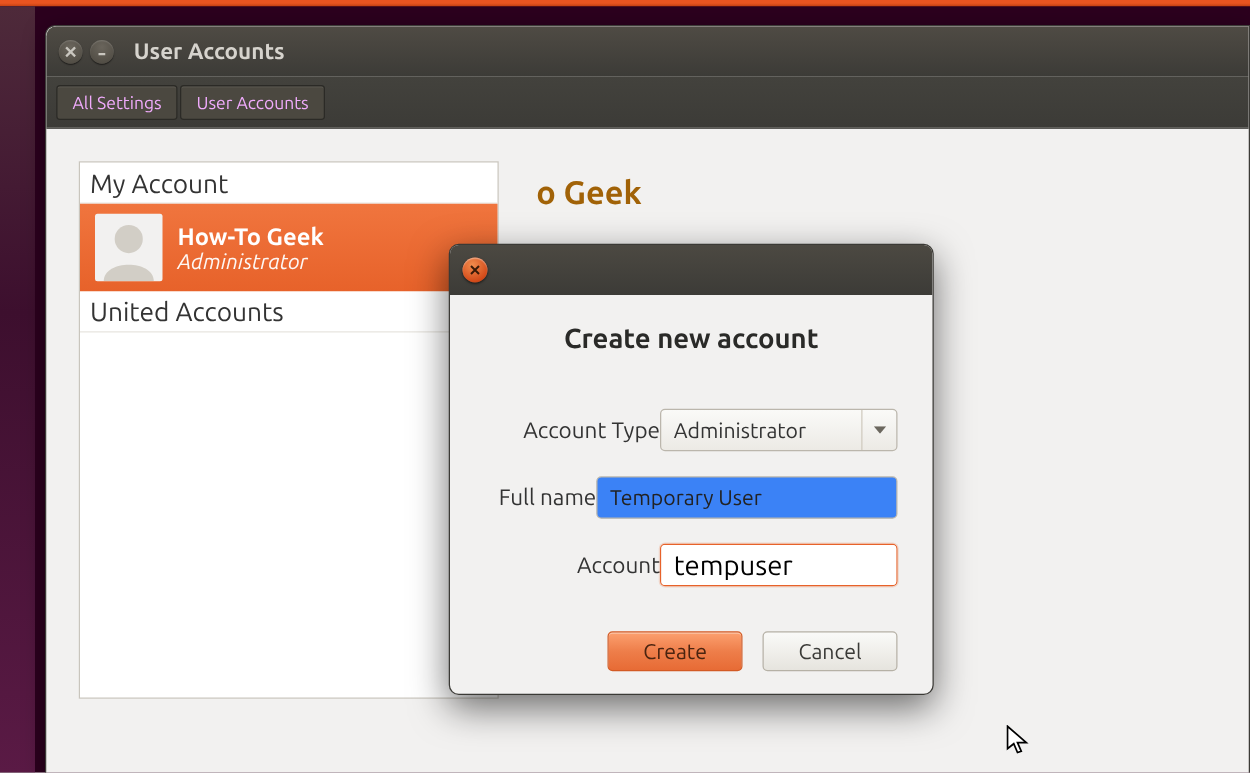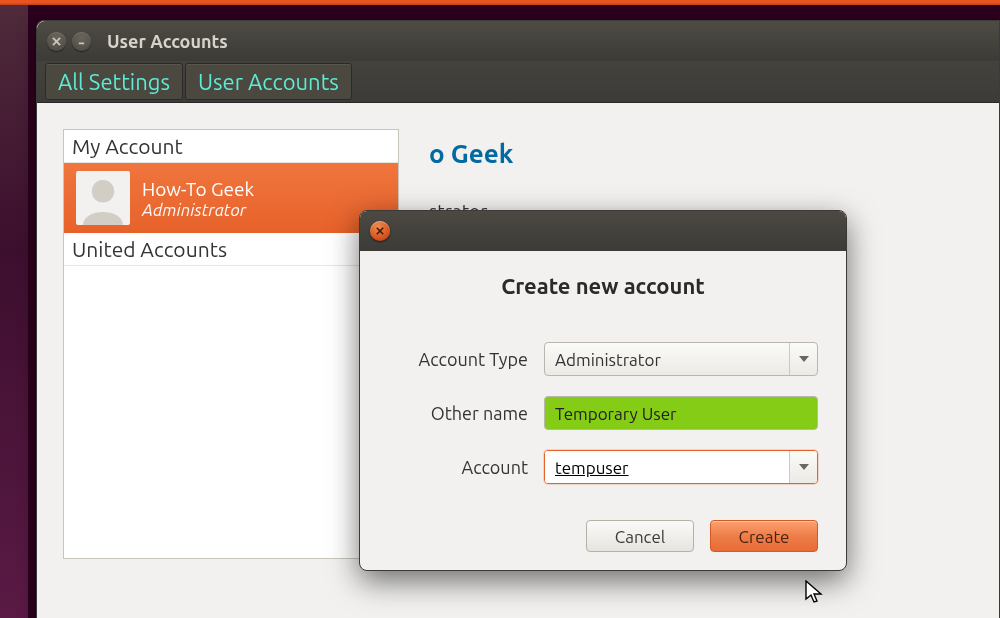"All Settings" .toolbar-btn { color: #5eead4 -> #f0abfc; font-size: 22px -> 14px }
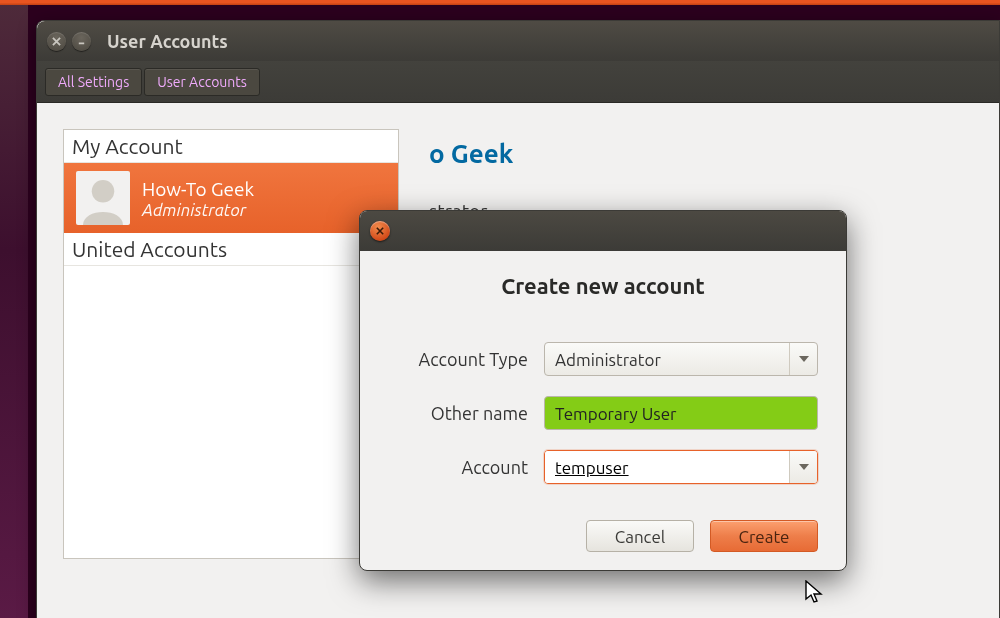"o Geek" .detail-title { color: #0369a1 -> #a16207 }
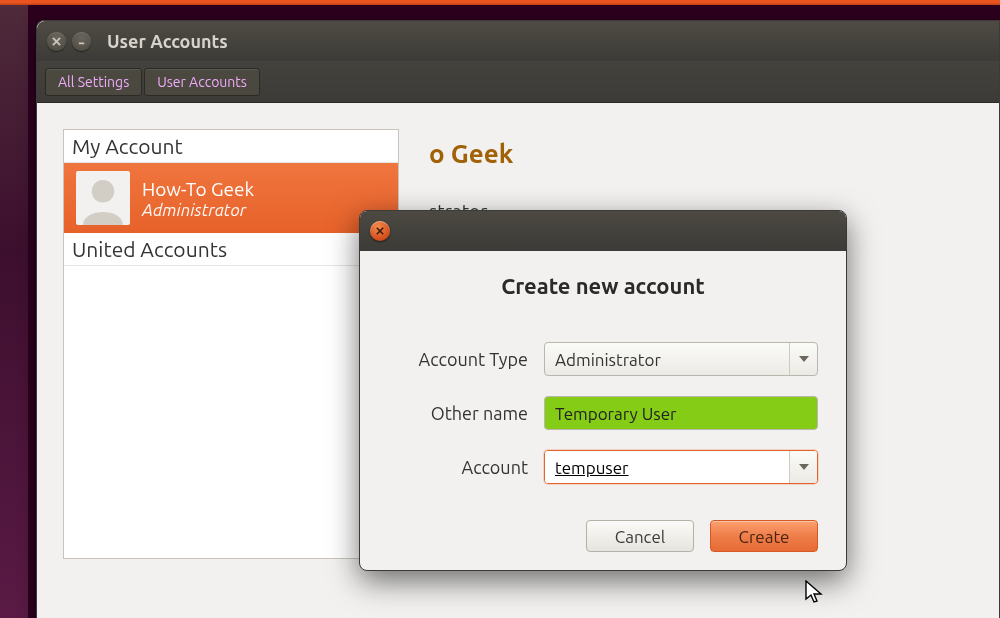"How-To Geek" .user-name { font-weight: normal -> bold }
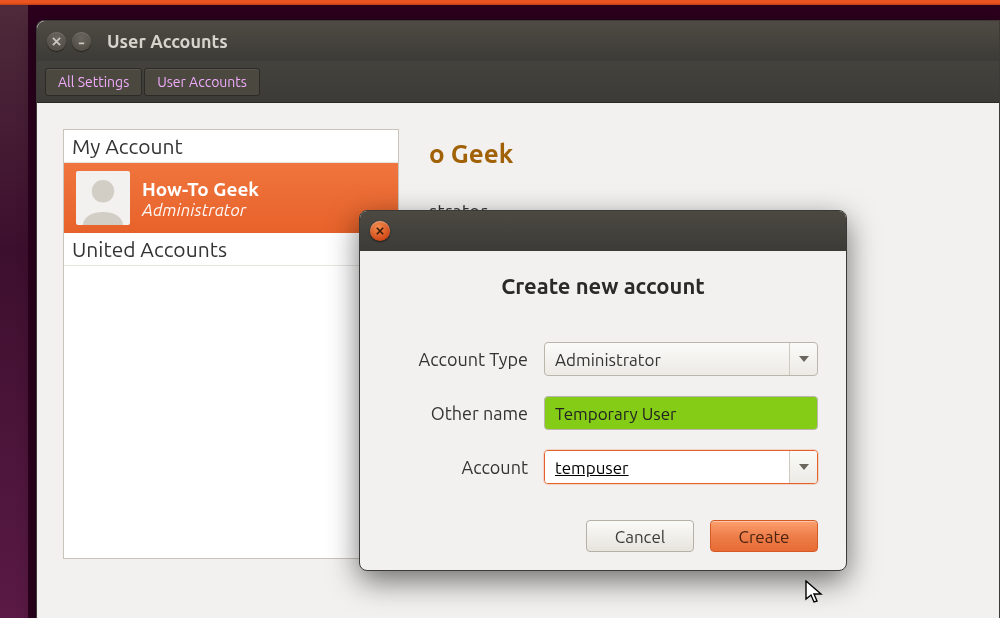"Create new account" .dialog { top: 210px -> 195px; width: 488px -> 388px }
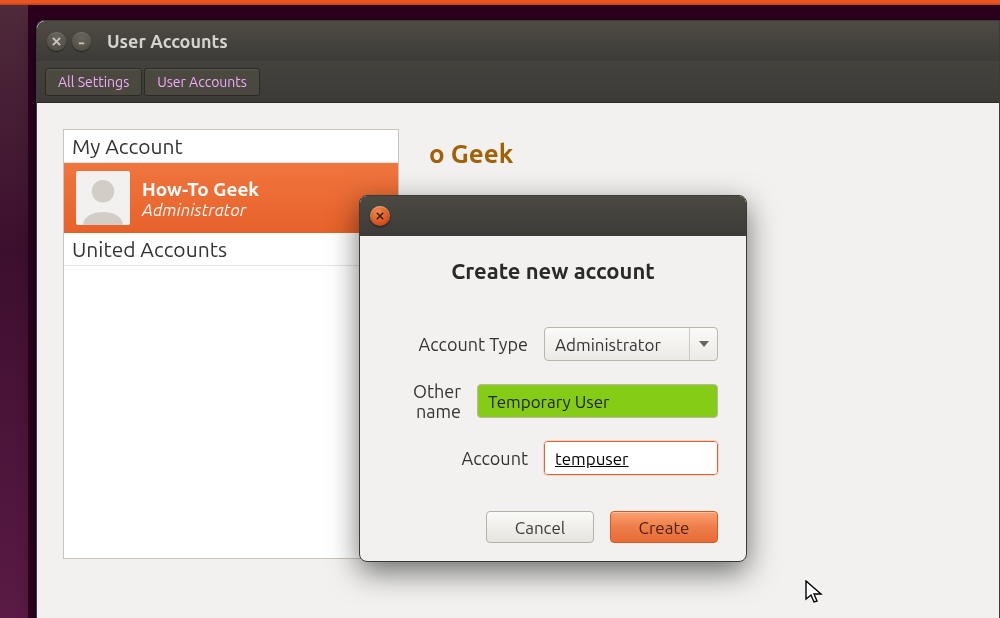"Account Type" .form-row { gap: 16px -> none }
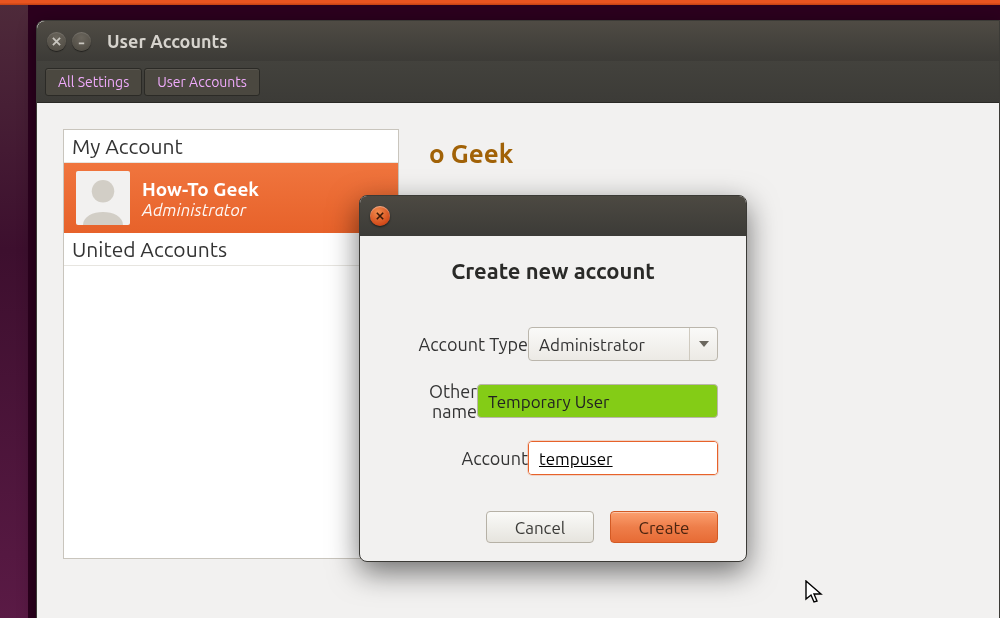"Other name" div.form-label { text: Other -> Full }
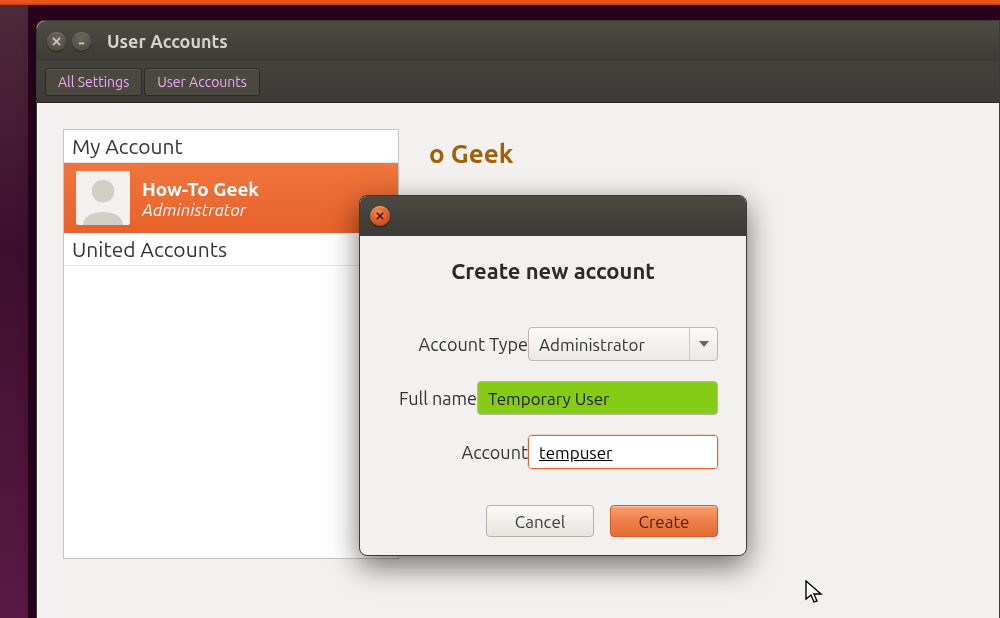"Temporary User" .text-input { background: #84cc16 -> #3b82f6 }
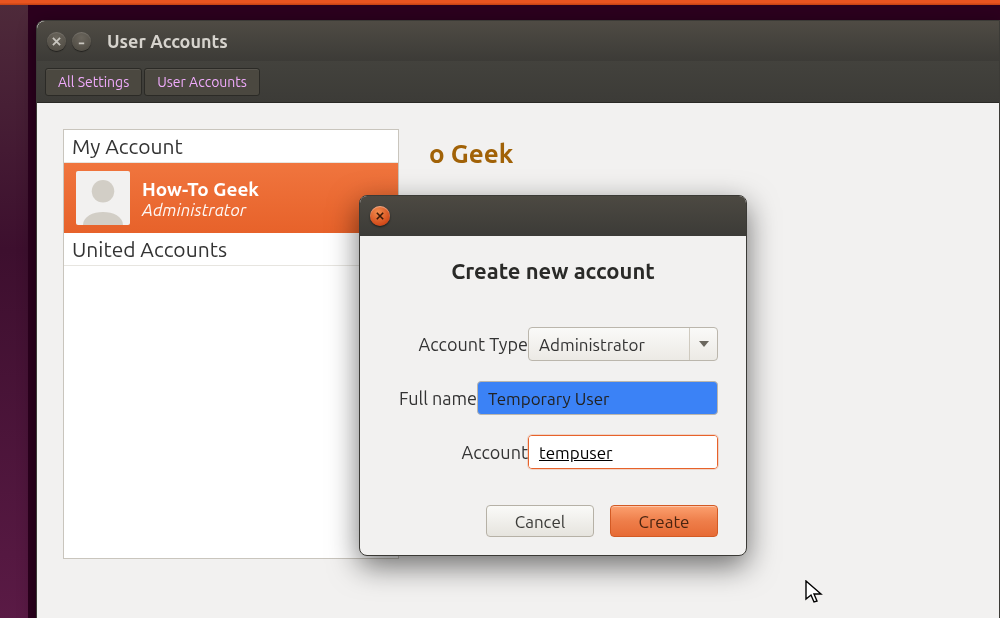"tempuser" .combo-wrap input { font-size: 17px -> 22px; text-decoration: underline -> none }
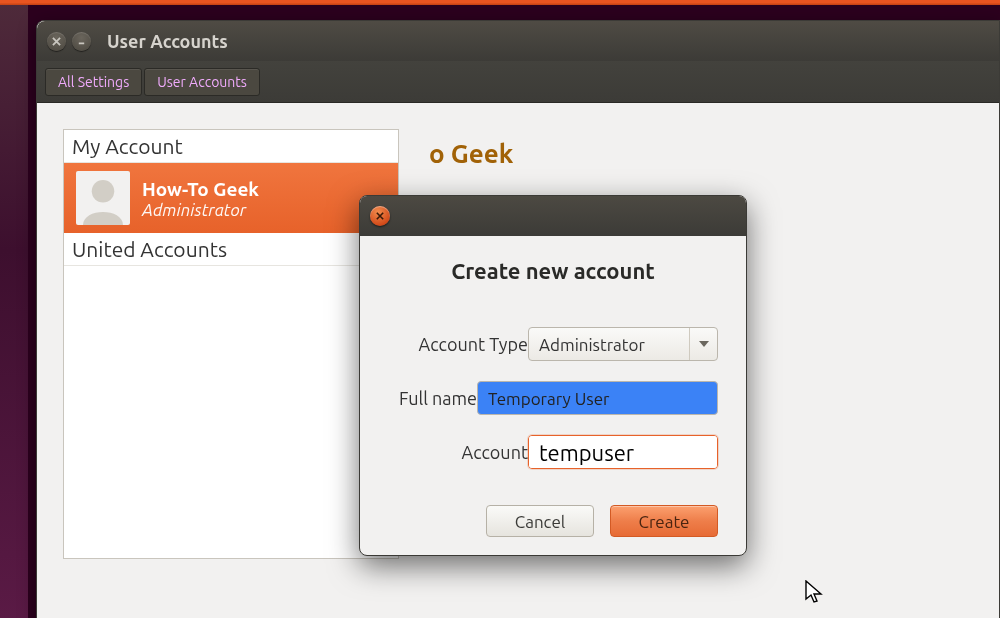"Cancel" div.btn { order: before "Create" -> after "Create" }
